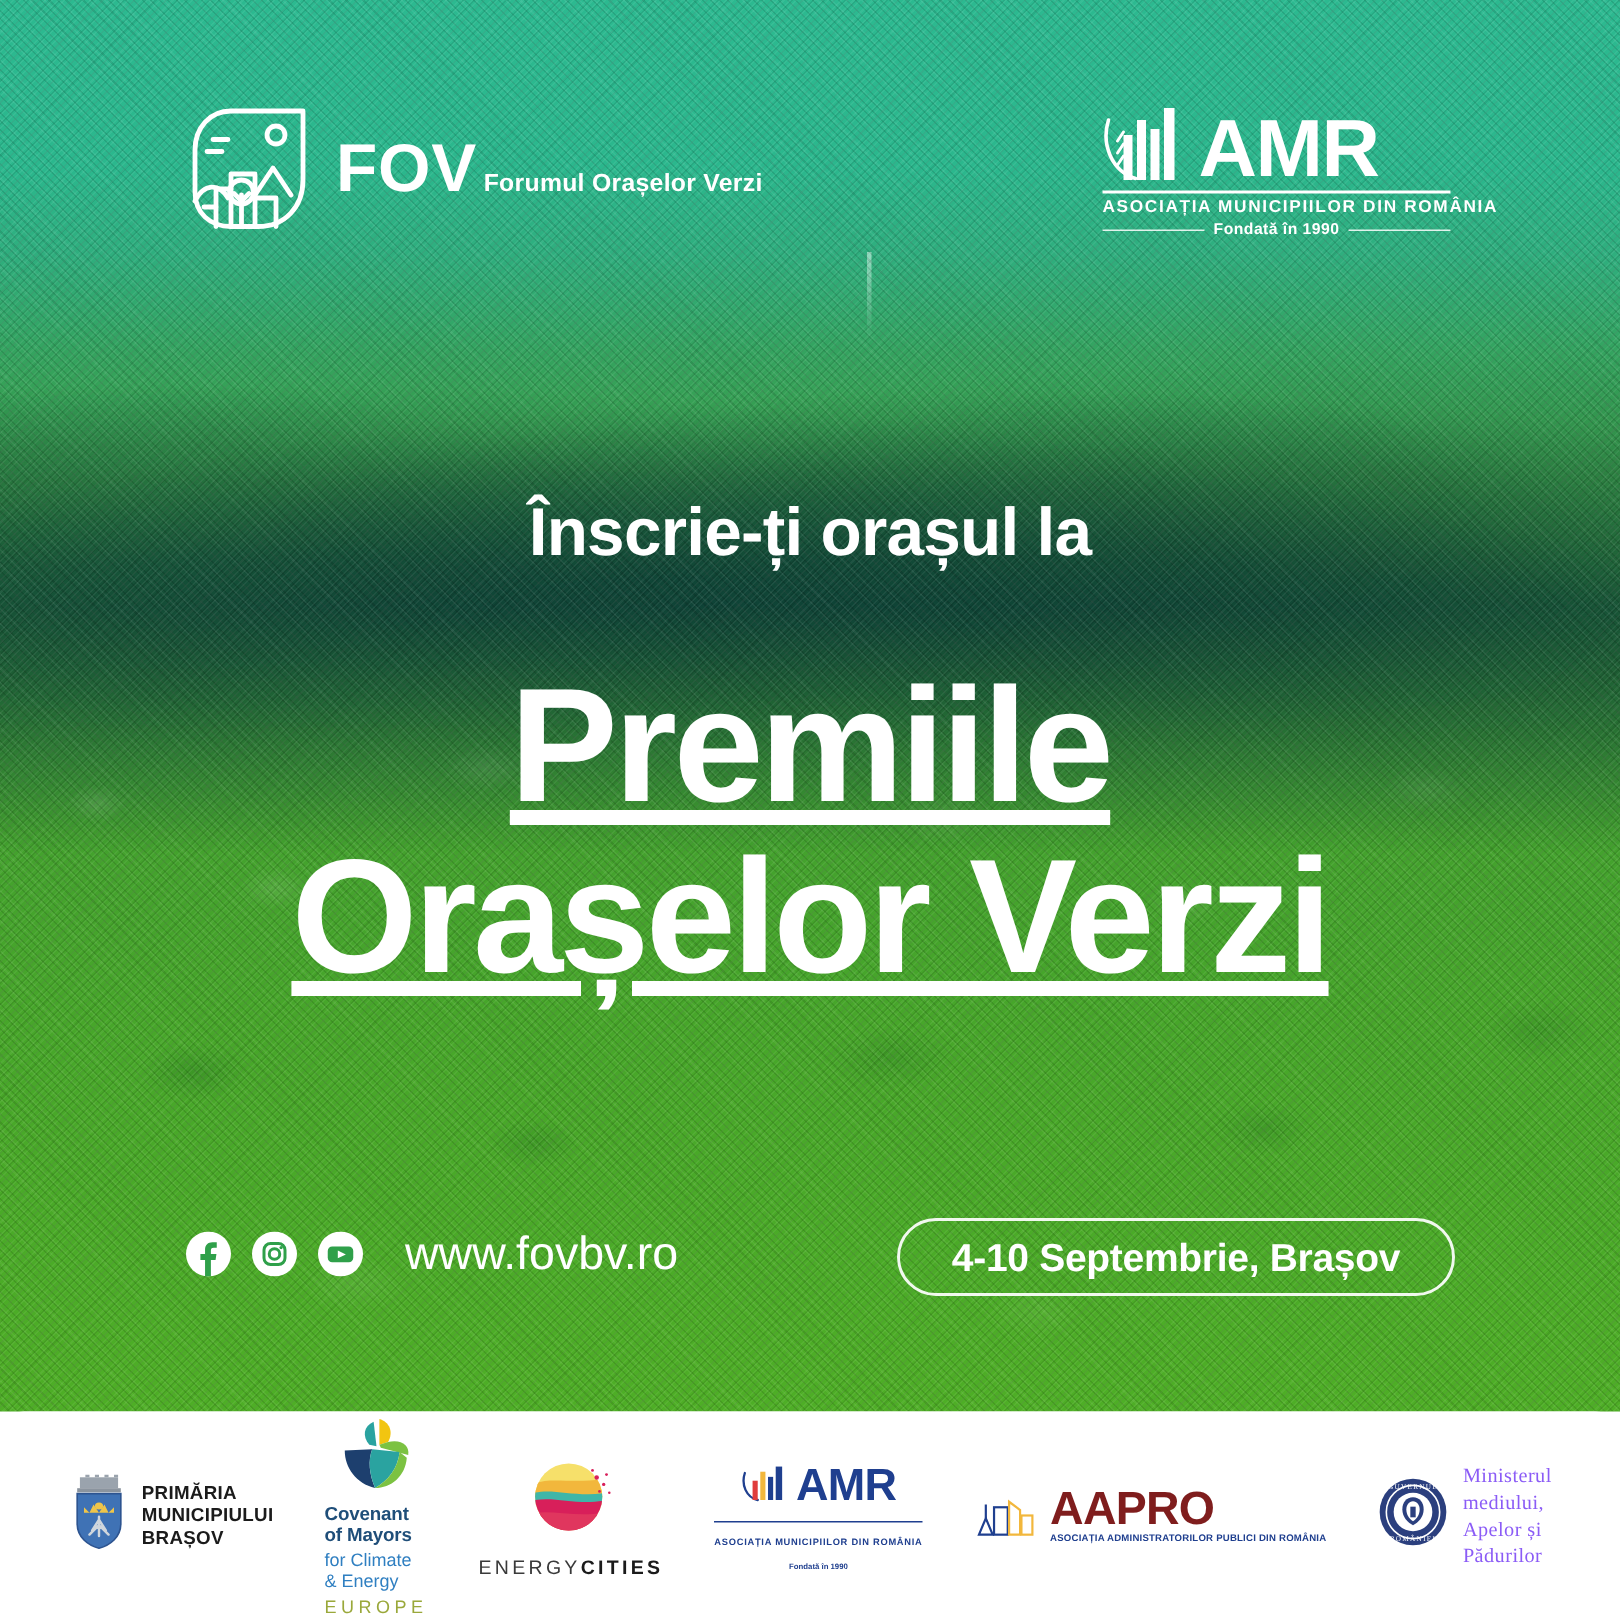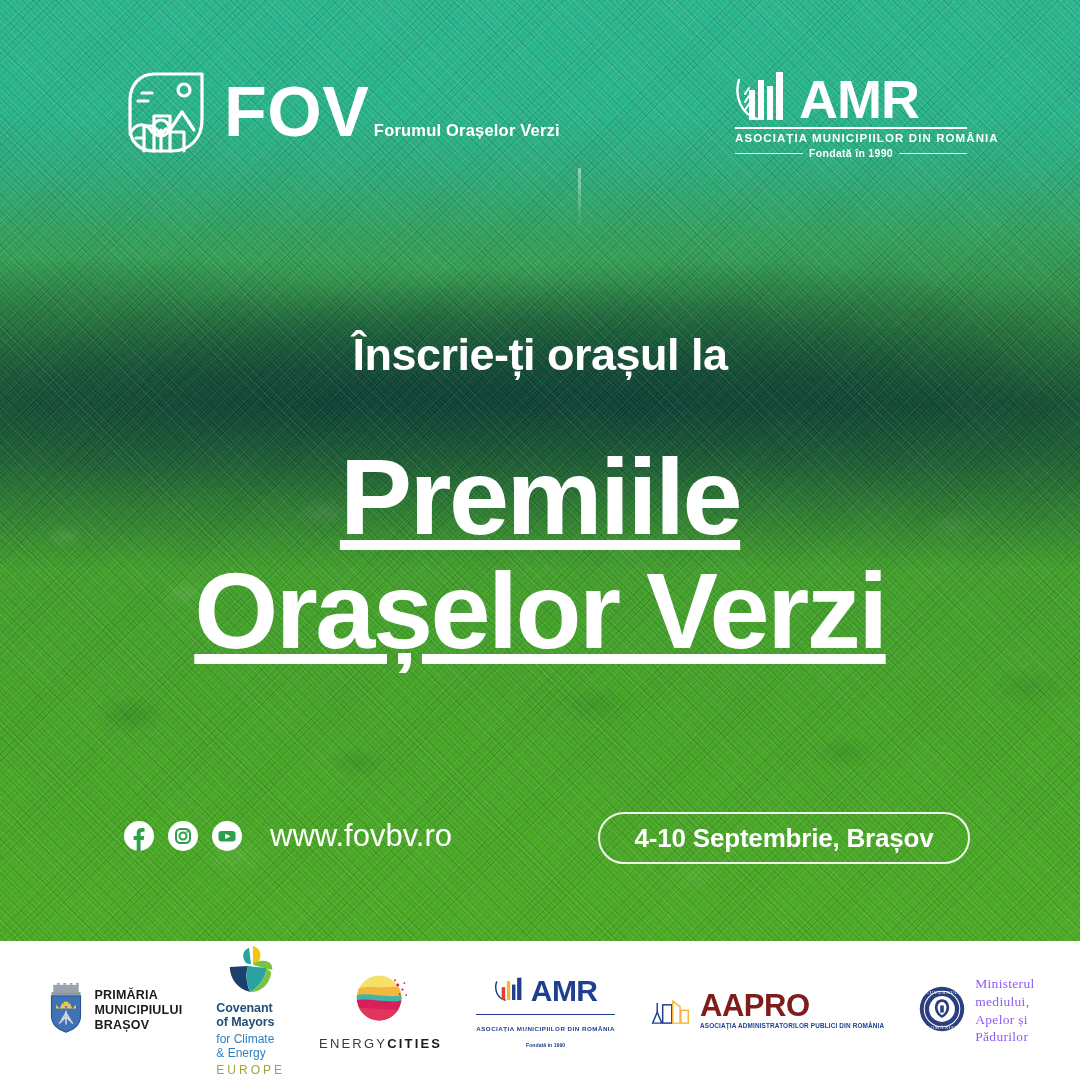"FOV" .fov-title { font-size: 70px -> 45px }
